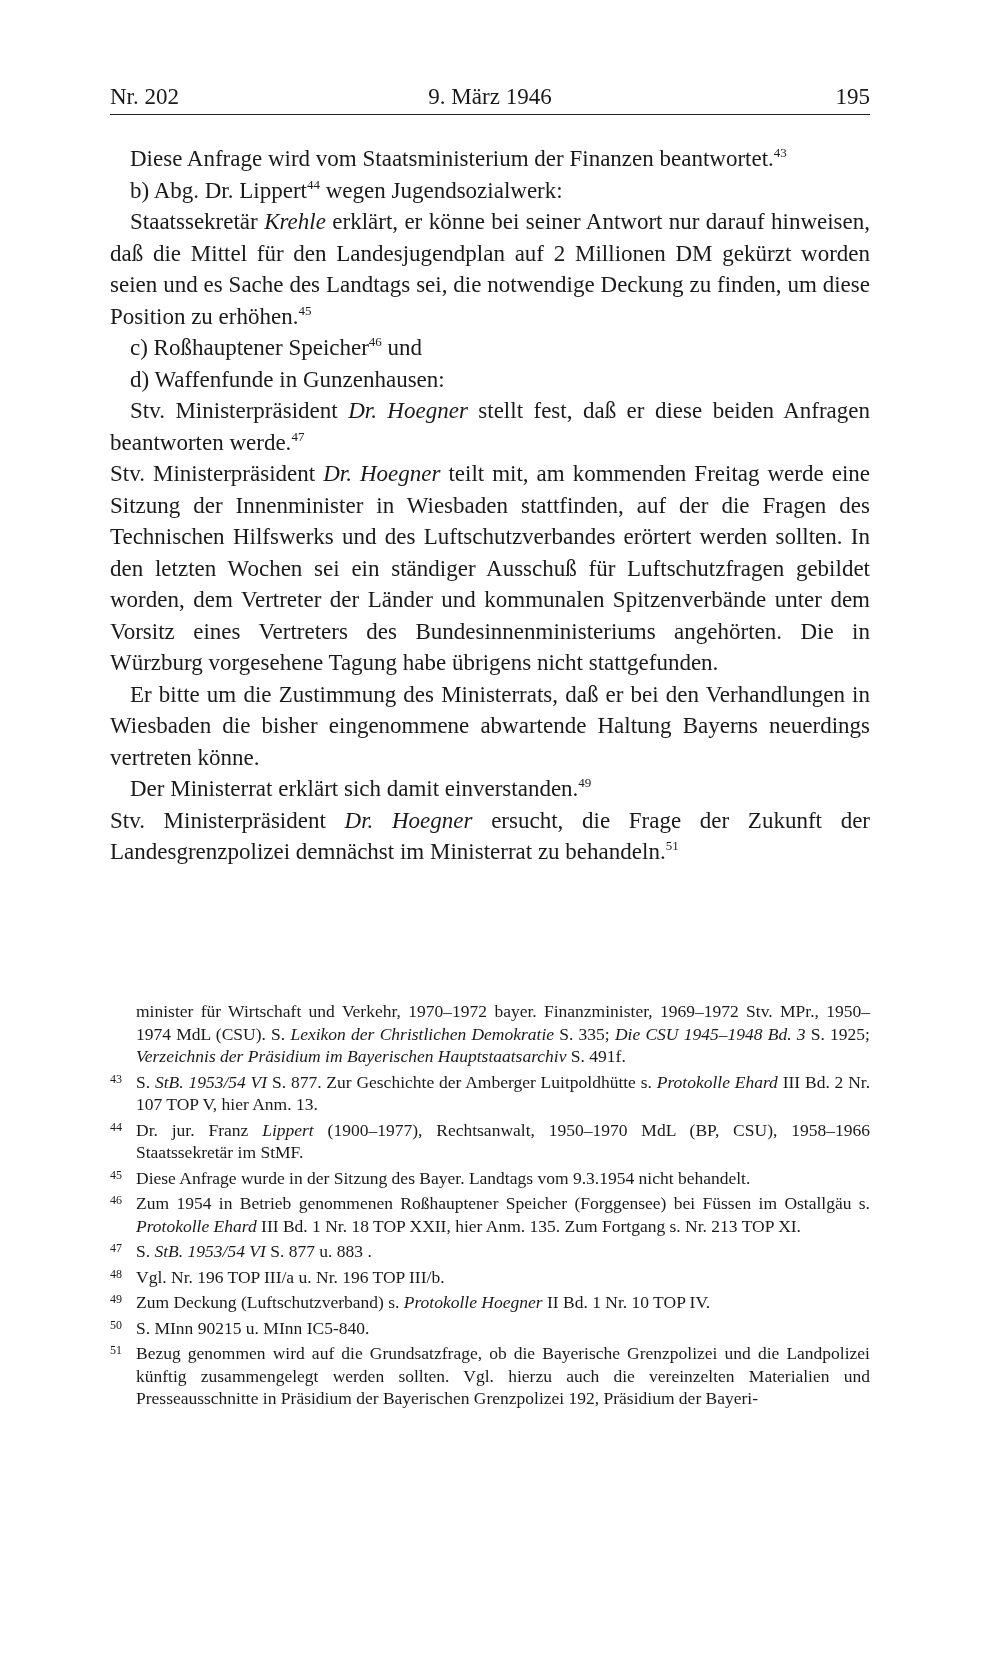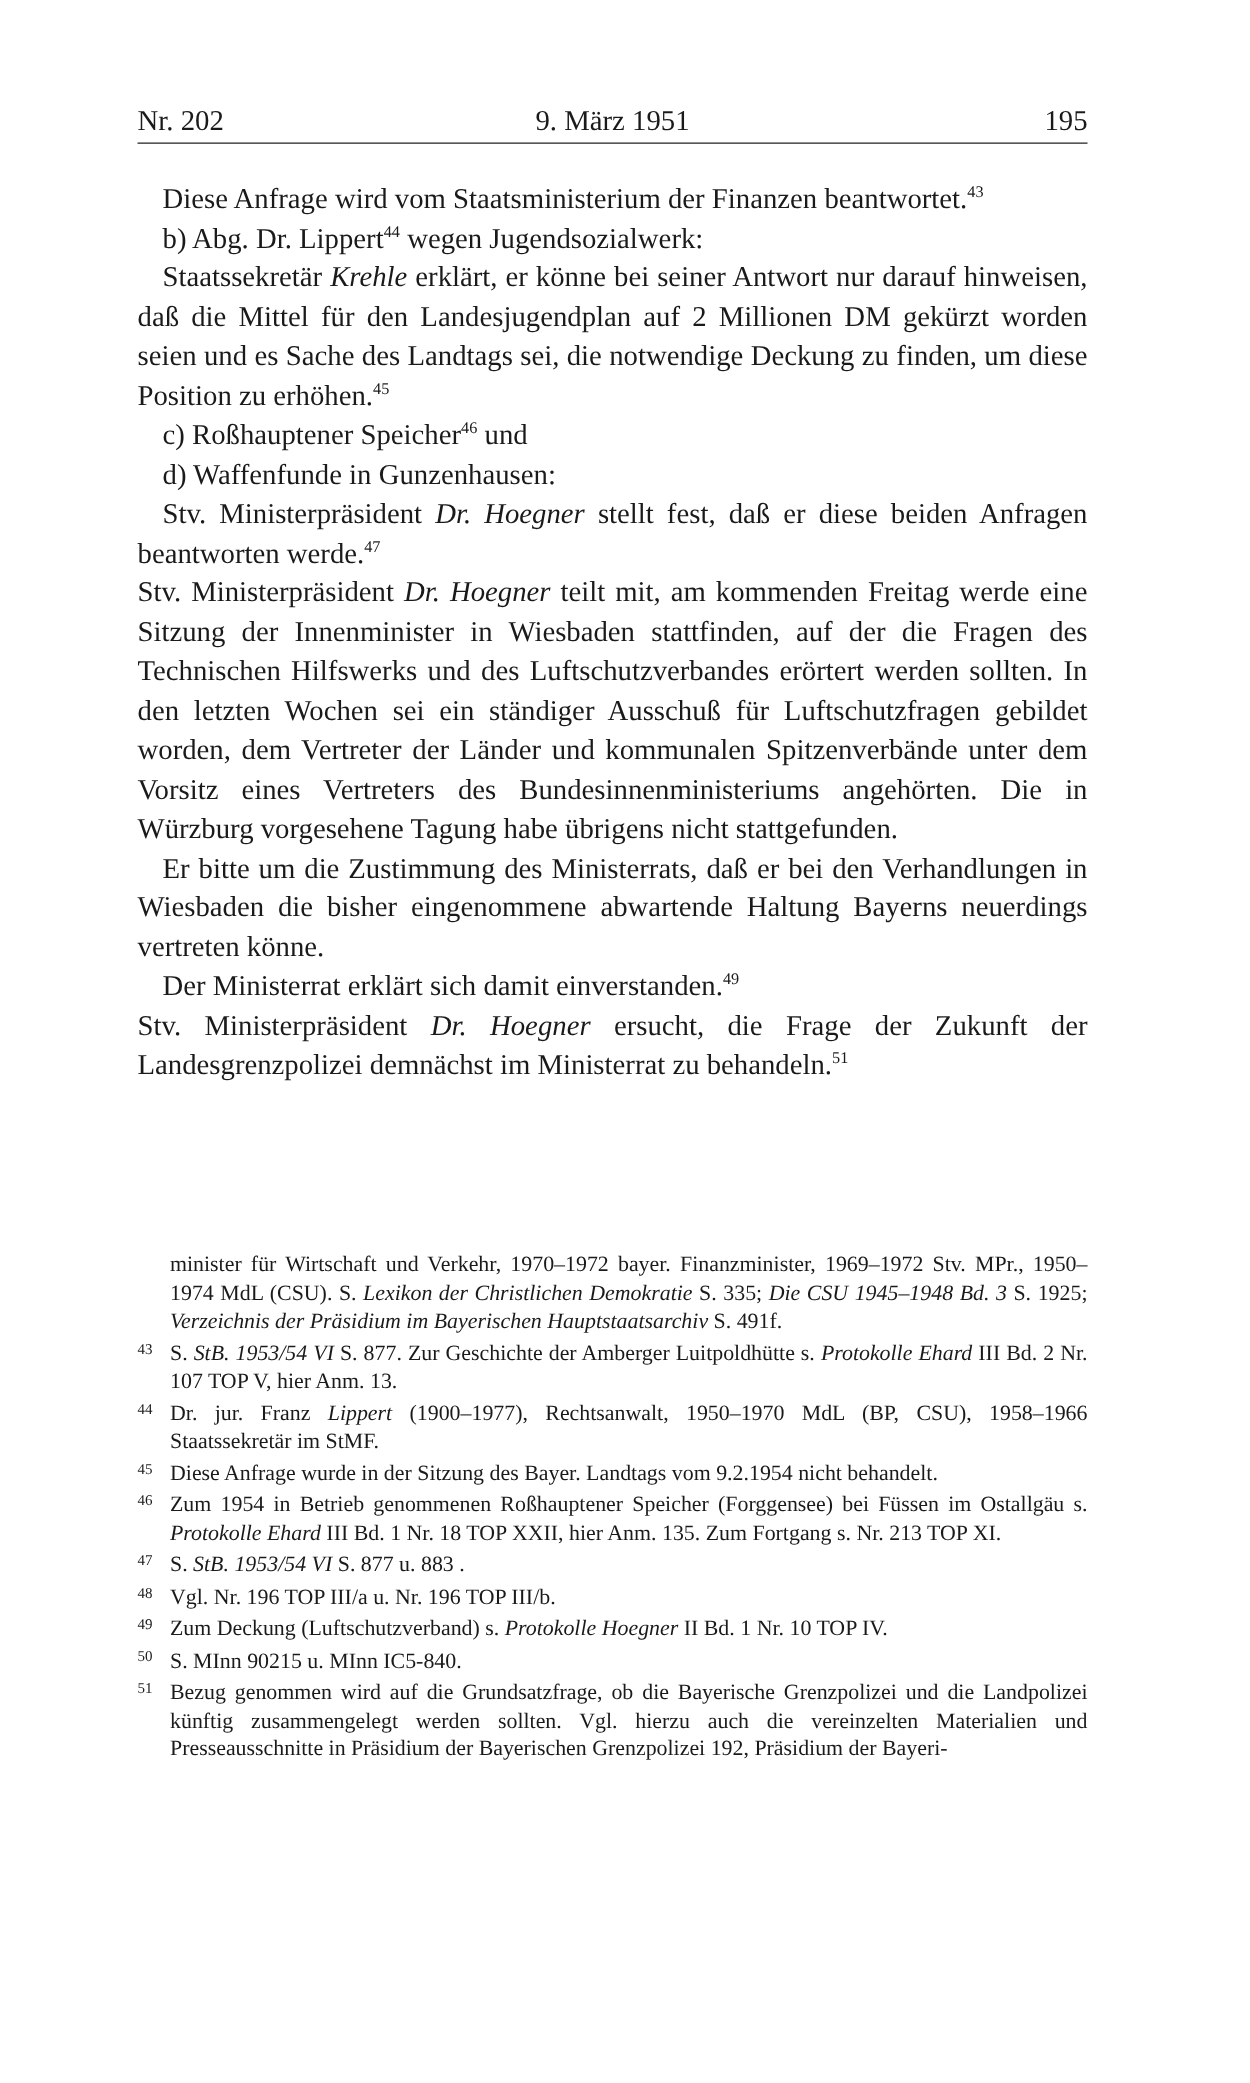"9. März 1951" span.center { text: 1951 -> 1946 }
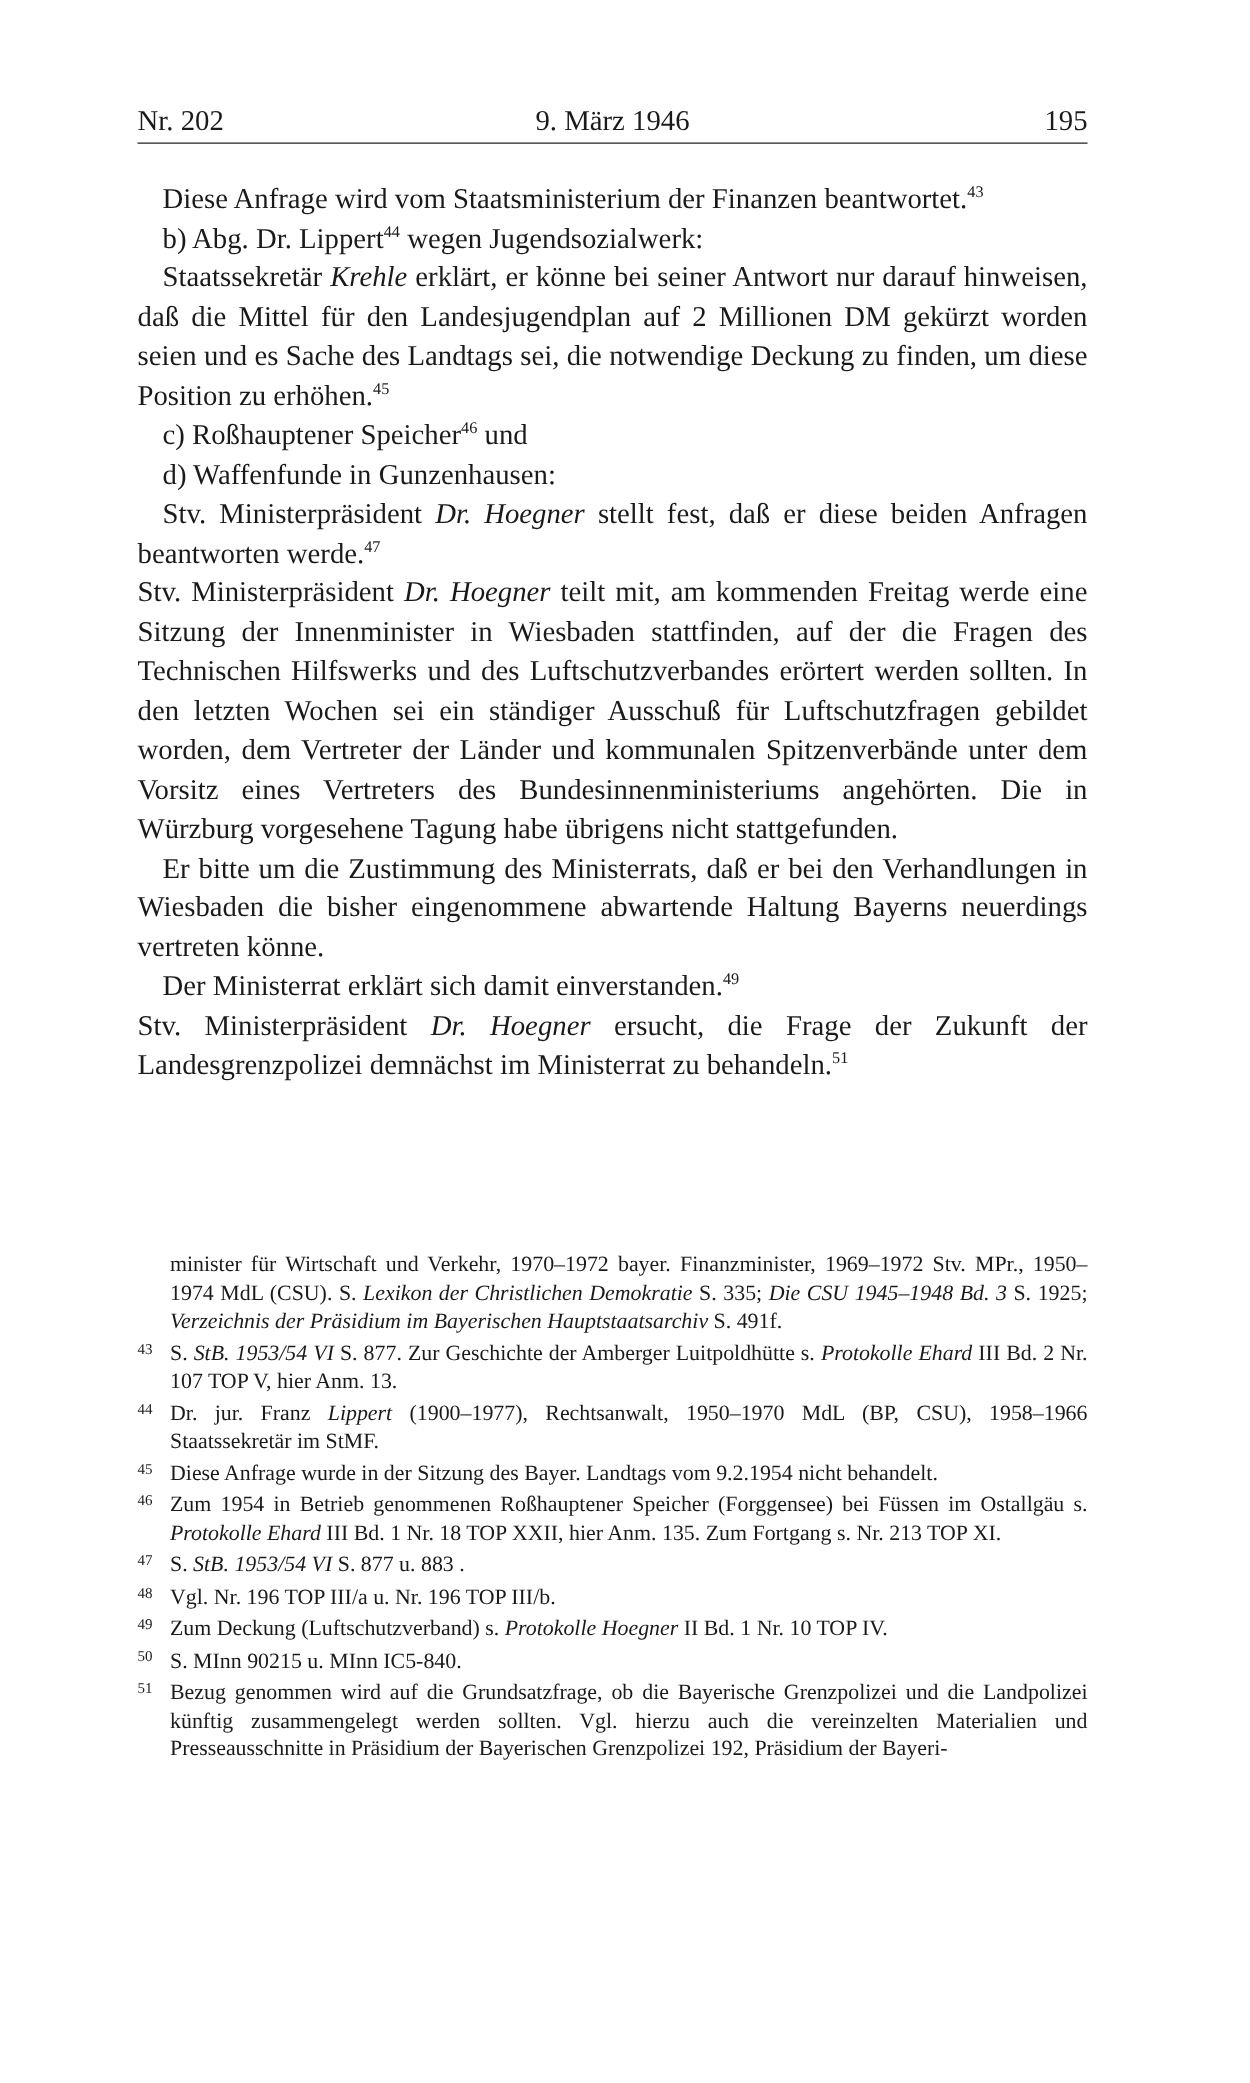"Diese Anfrage wurde in der" span { text: 9.2.1954 -> 9.3.1954 }
